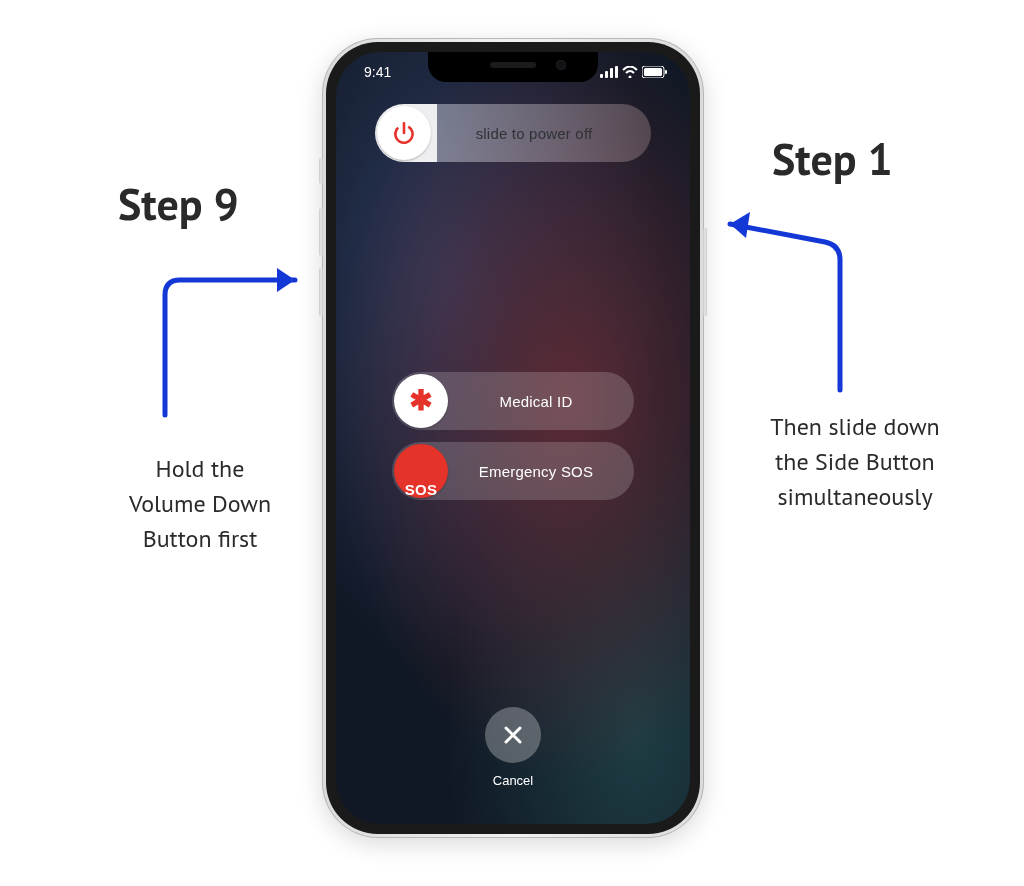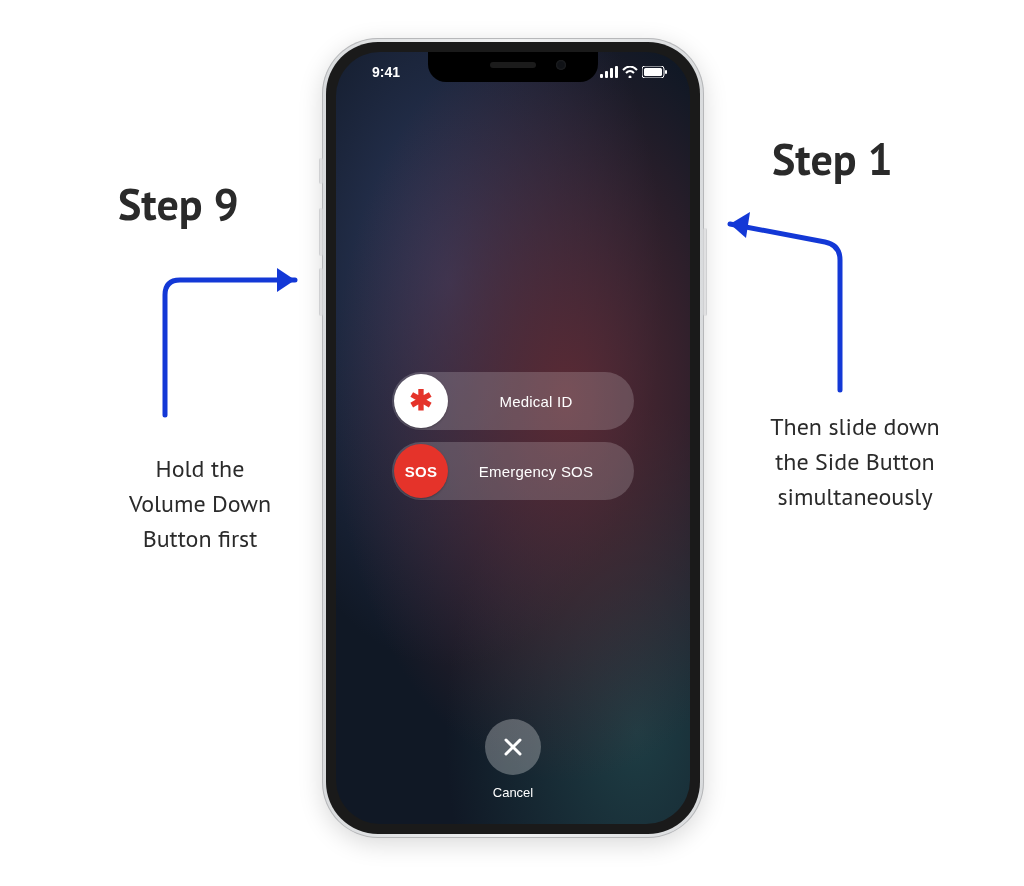"9:41" .statusbar { font-weight: 700 -> 400; left: 8px -> 0 }
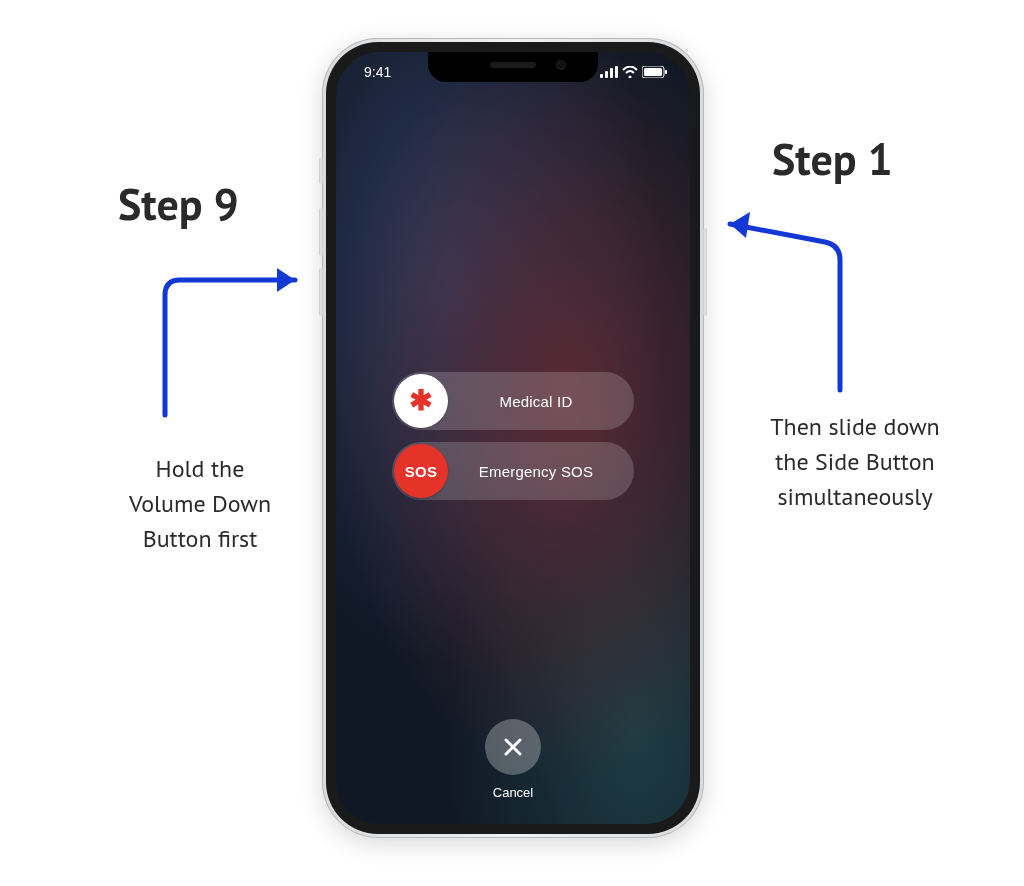"slide to power off" div.slider { html: none -> <div> <div> <svg> <circle></circle> <line></line> </svg> </div> <div>slide to power off</div> </div> }
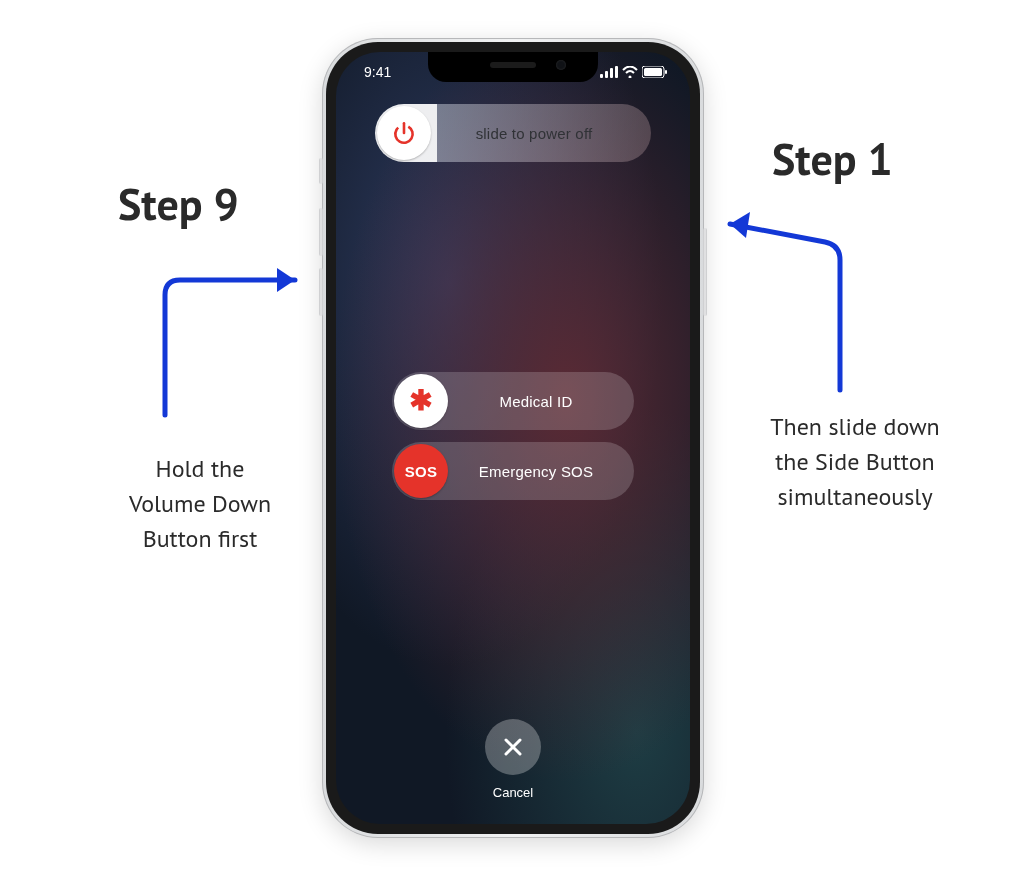"SOS" .slider.sos .knob { align-items: none -> flex-end }
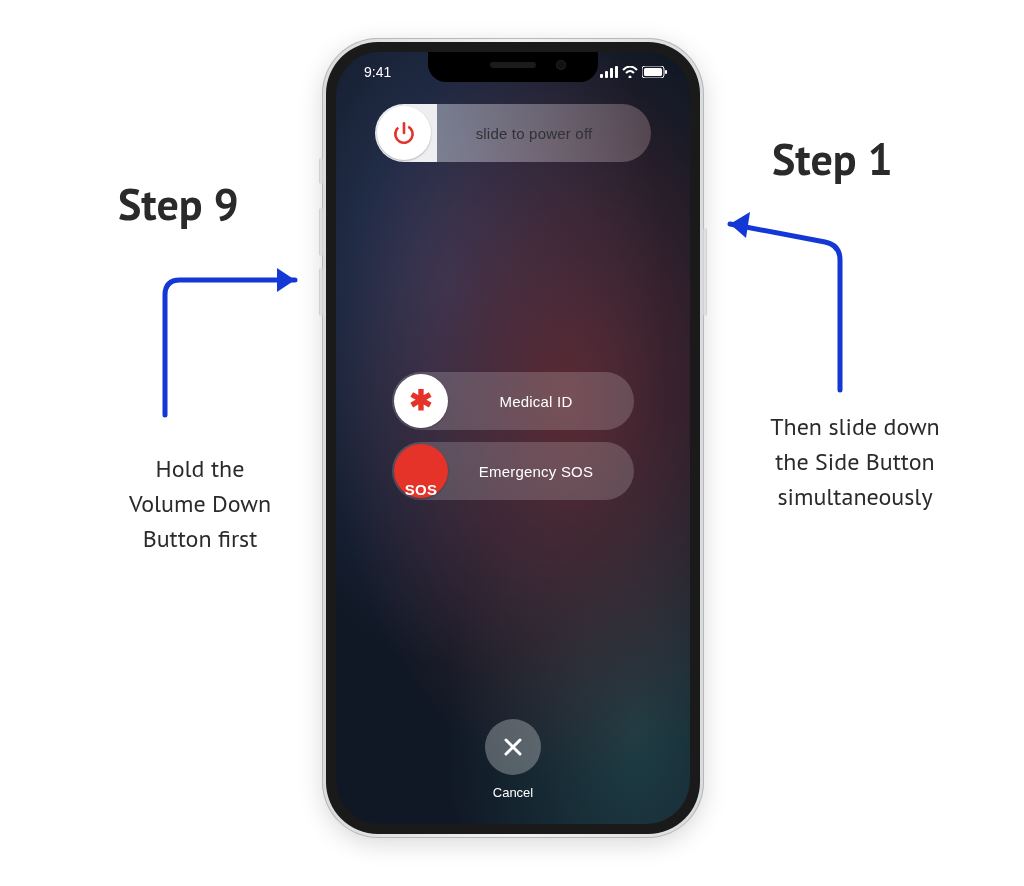"Cancel" .cancel-wrap { bottom: 24px -> 36px }
